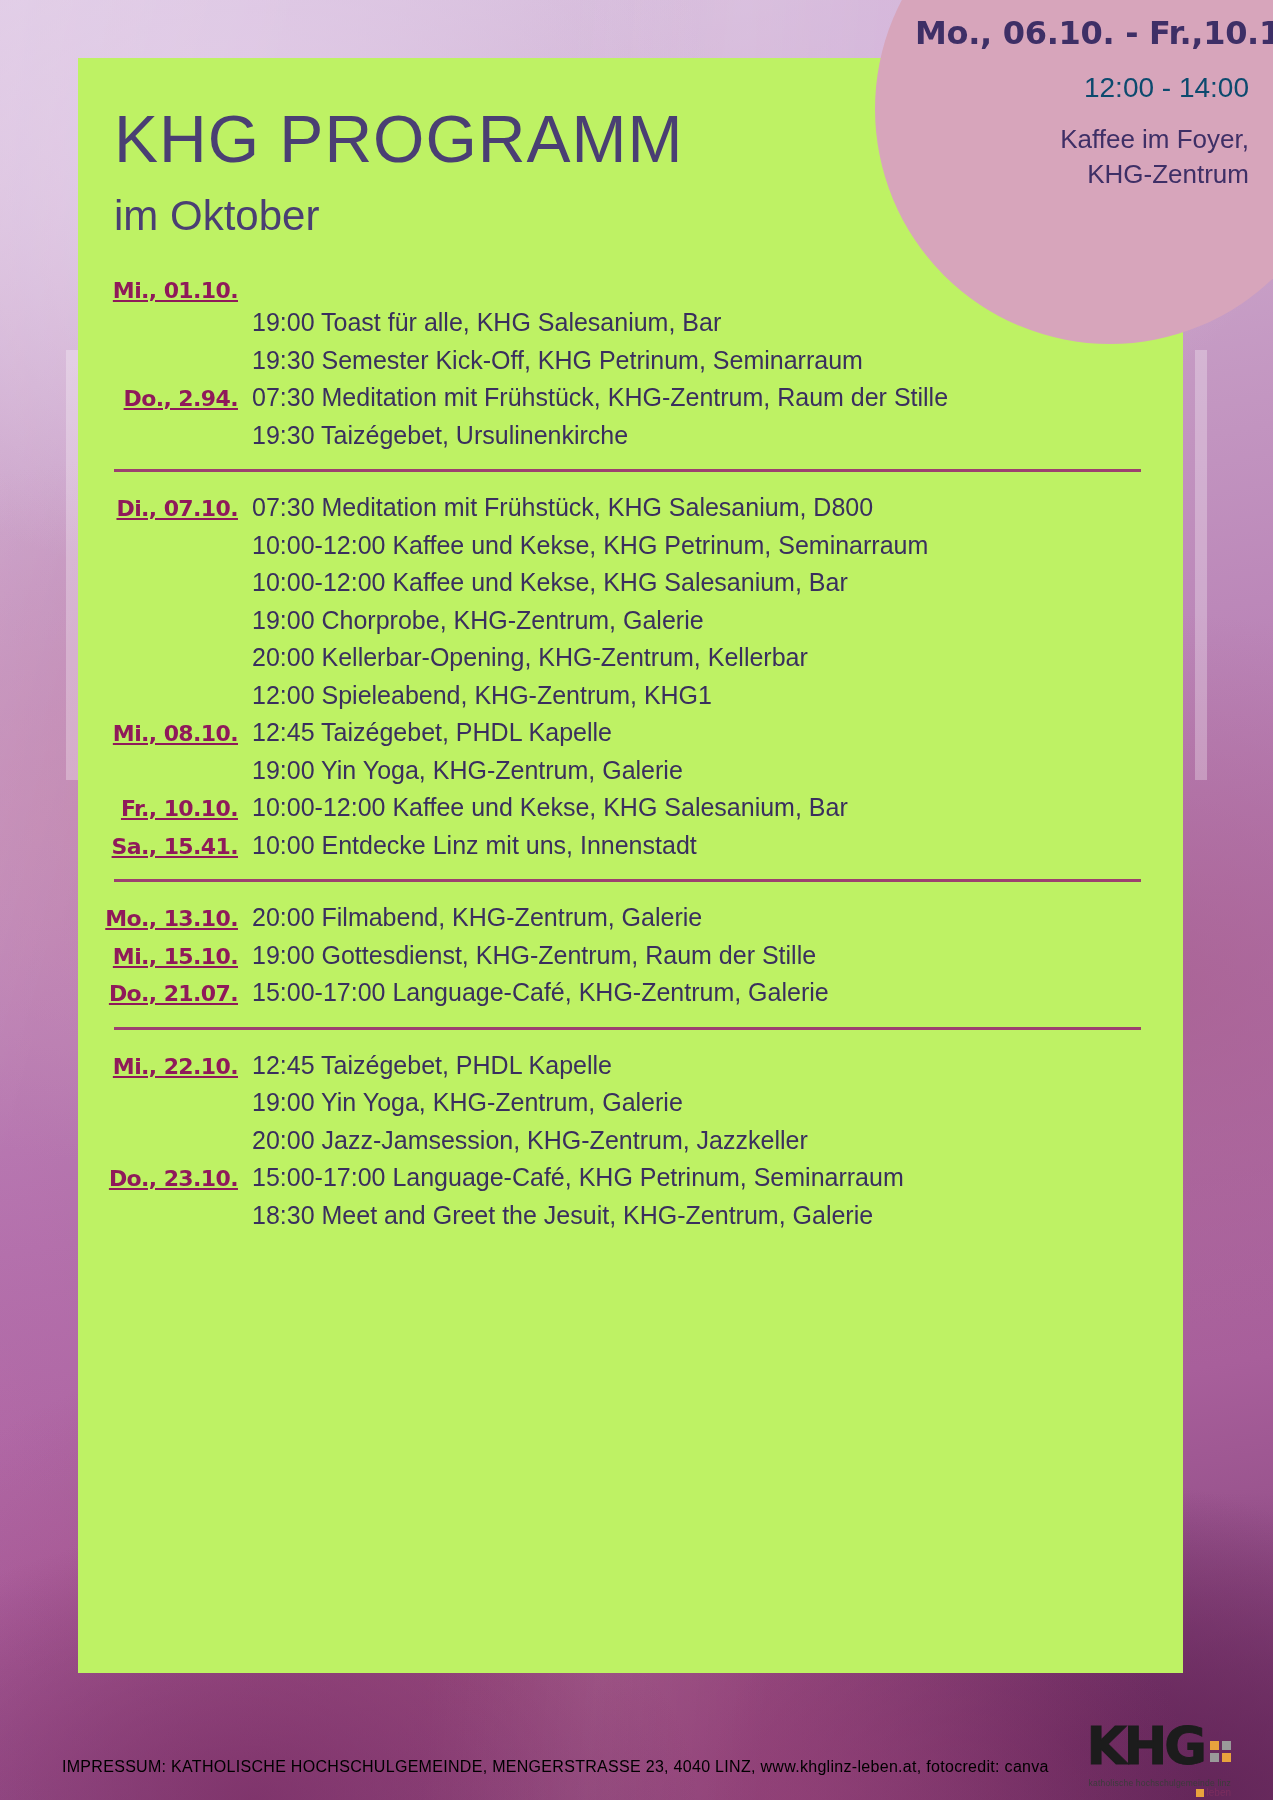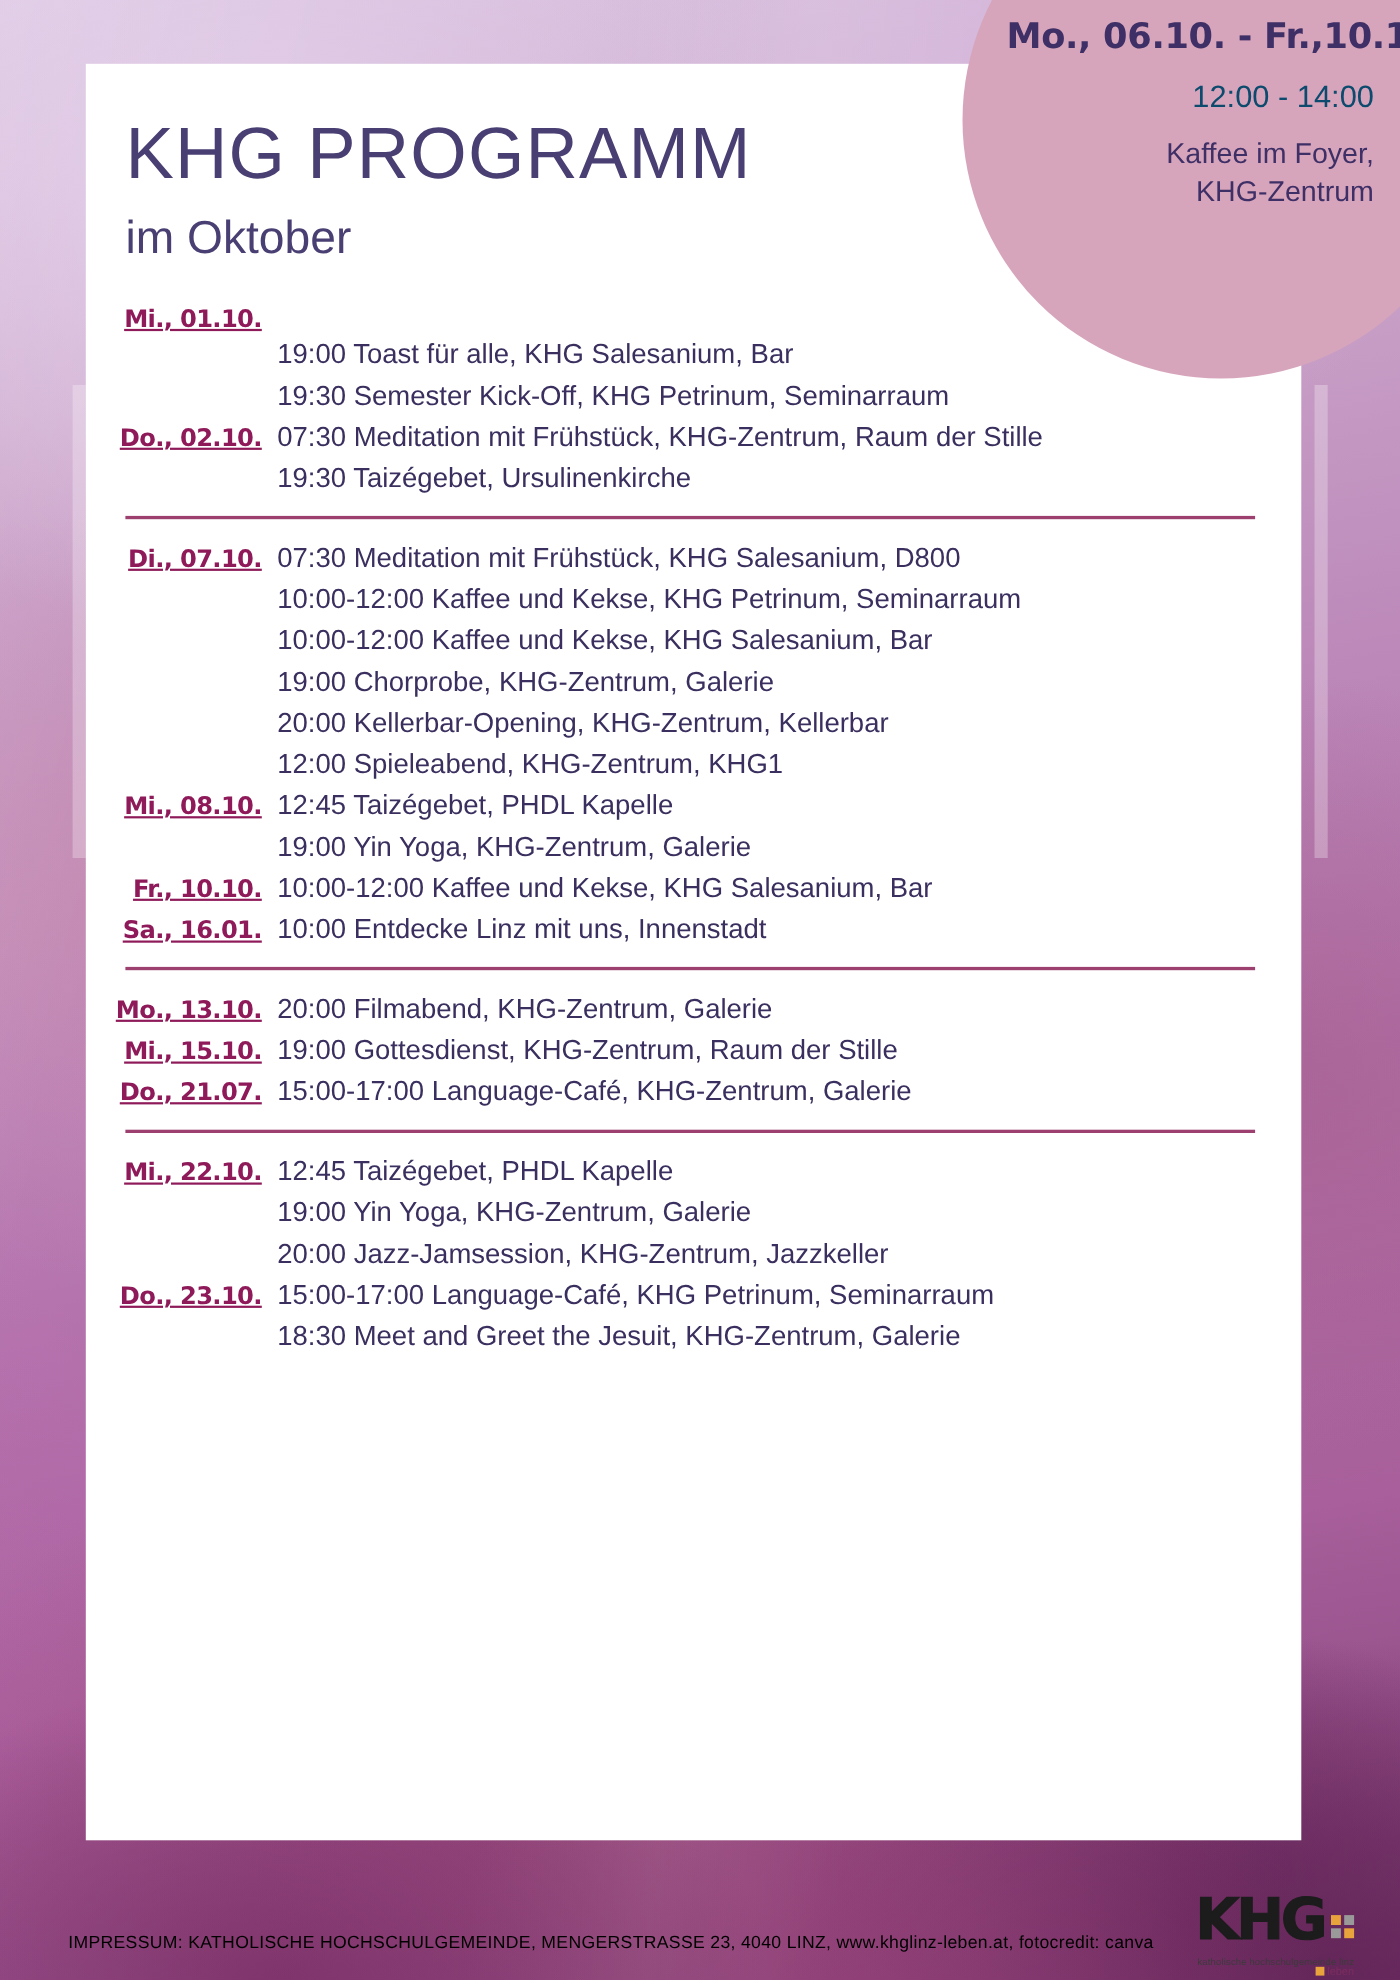"KHG PROGRAMM" .card { background: #ffffff -> #bef264 }
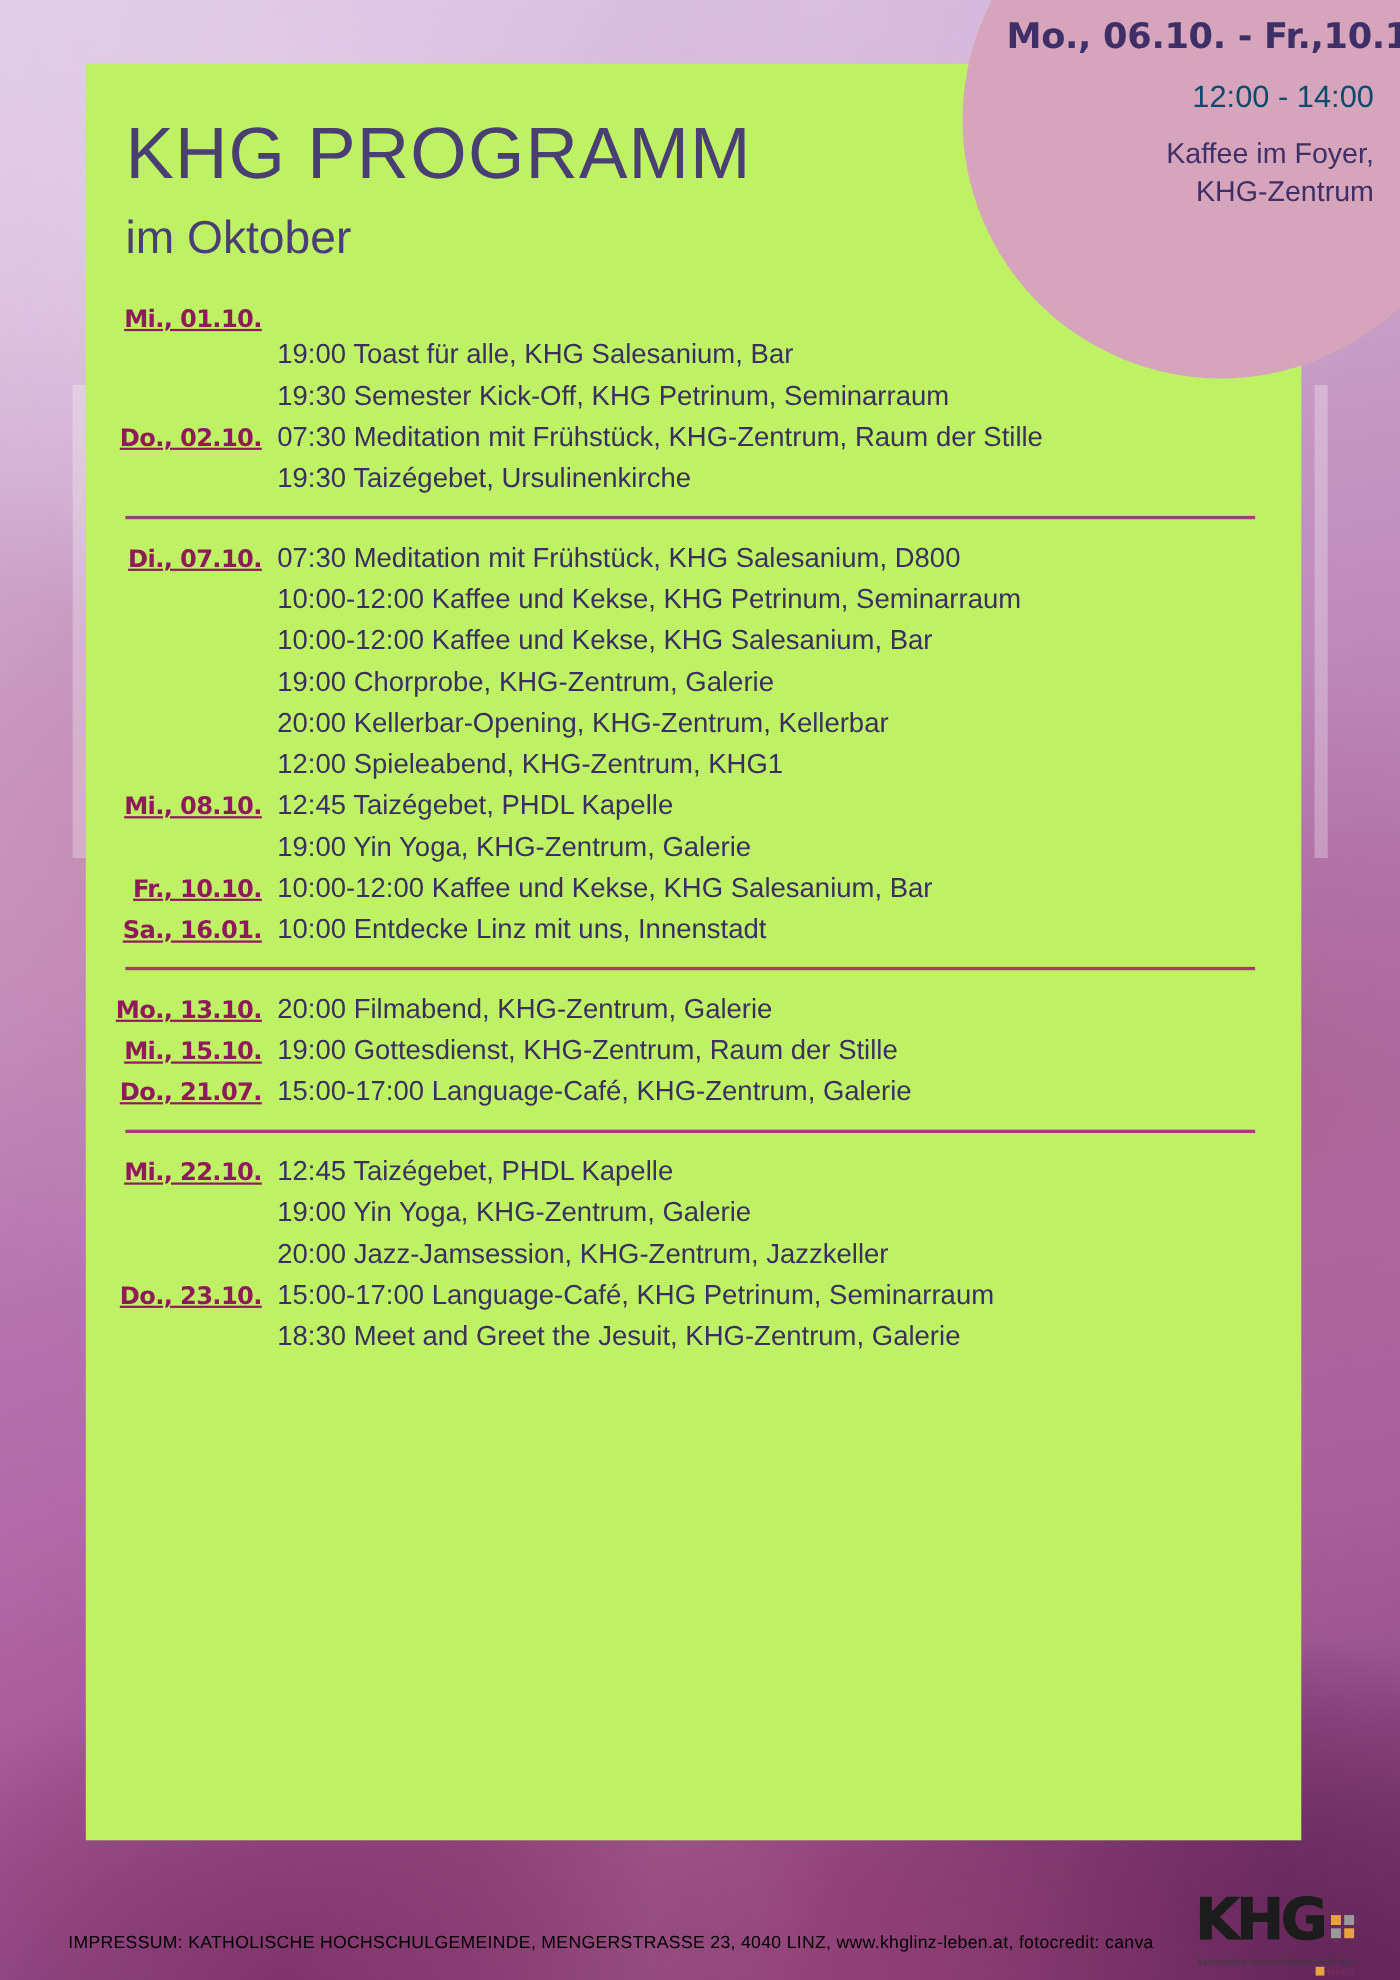"Do., 02.10." div.date { text: 02.10 -> 2.94 }
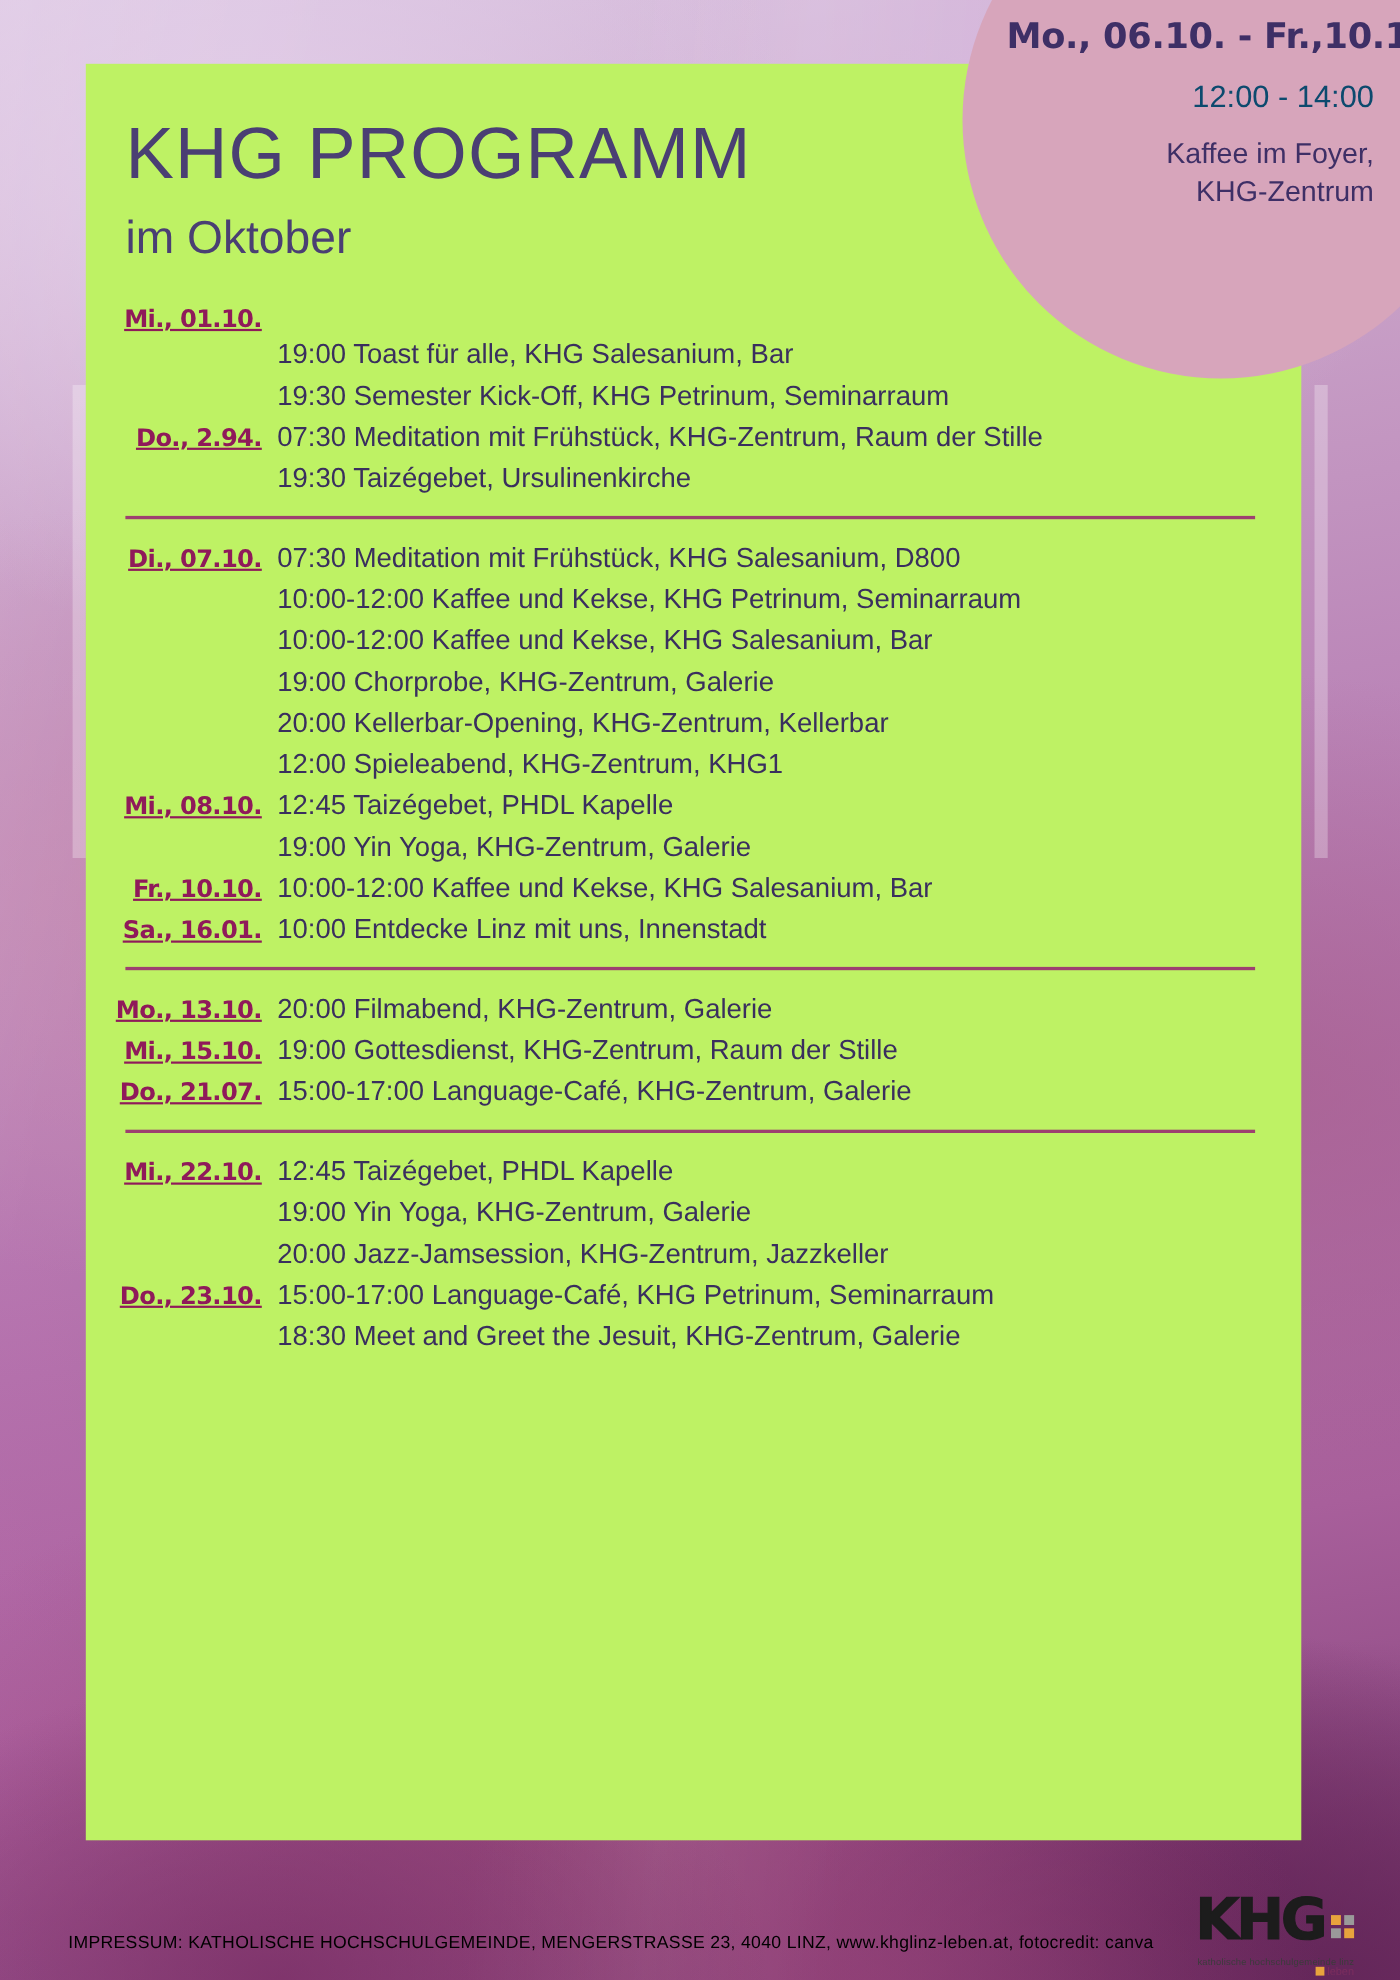"Sa., 16.01." div.date { text: 16.01 -> 15.41 }
